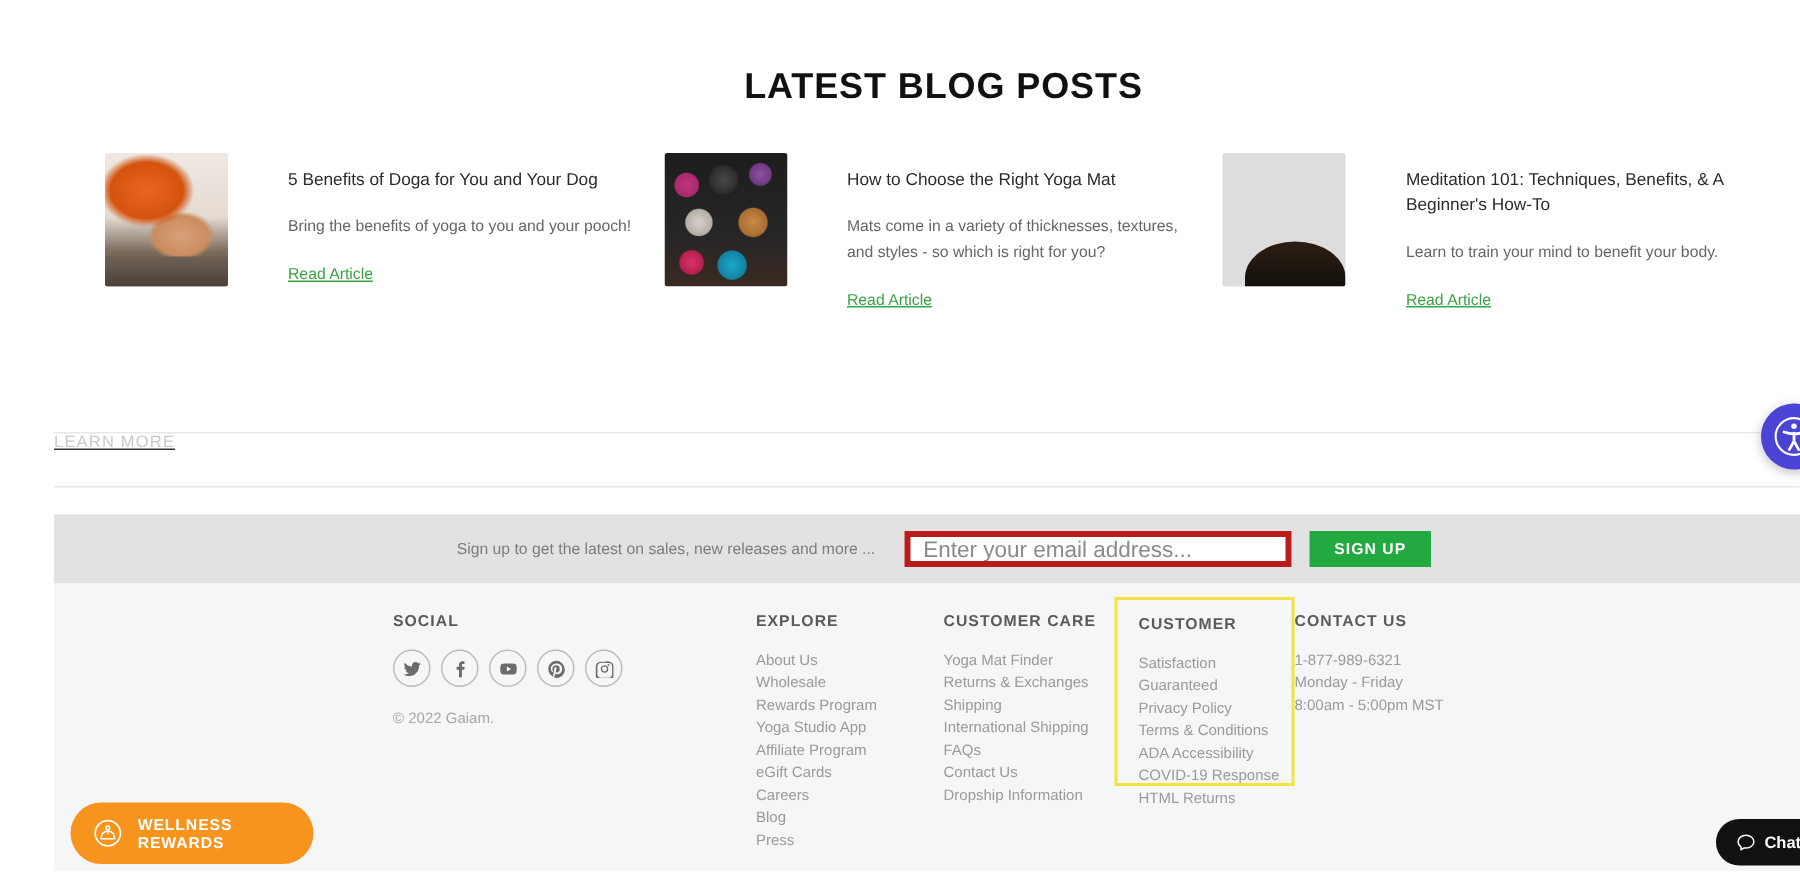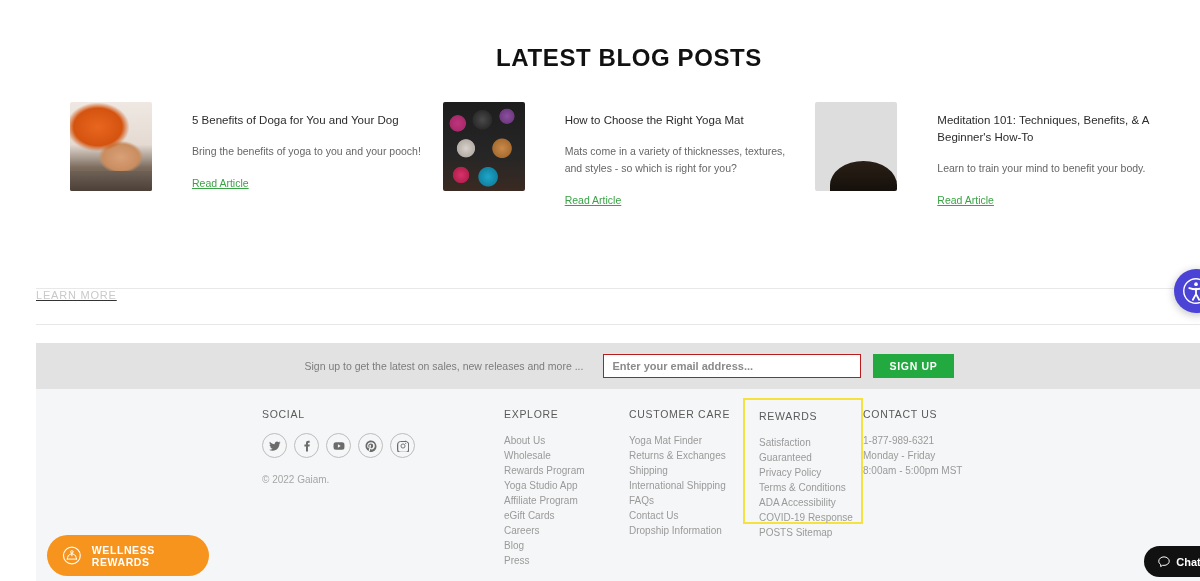"Enter your email address..." .newsletter-input { border: 1px solid #b91c1c -> 4px solid #b91c1c; font-size: 11px -> 15px; font-weight: bold -> none }
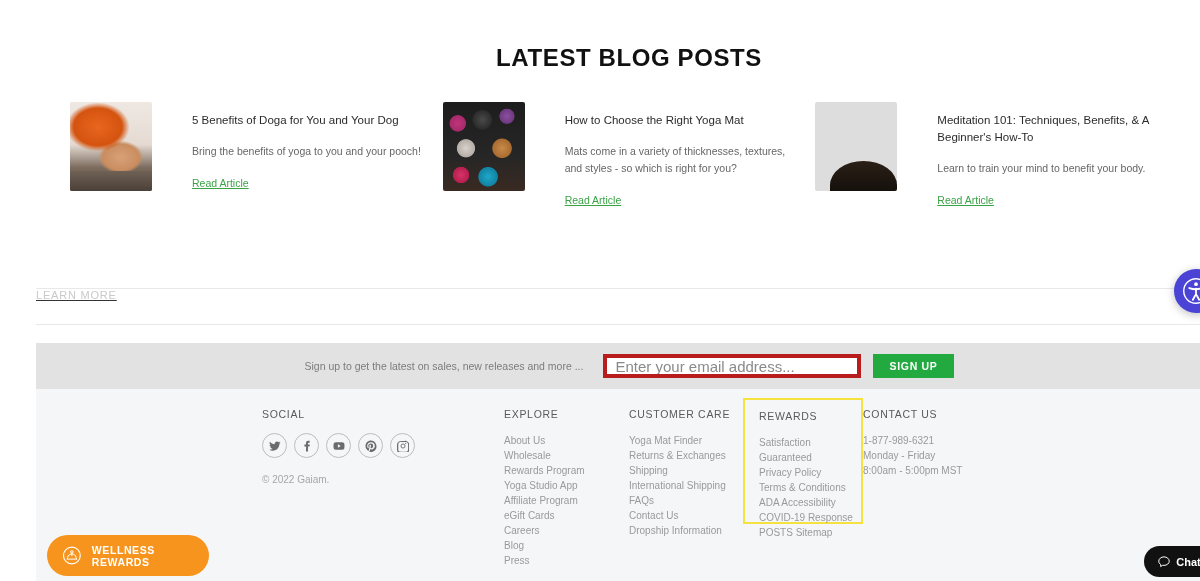"SOCIAL" .footer-col-heading { font-weight: normal -> bold }
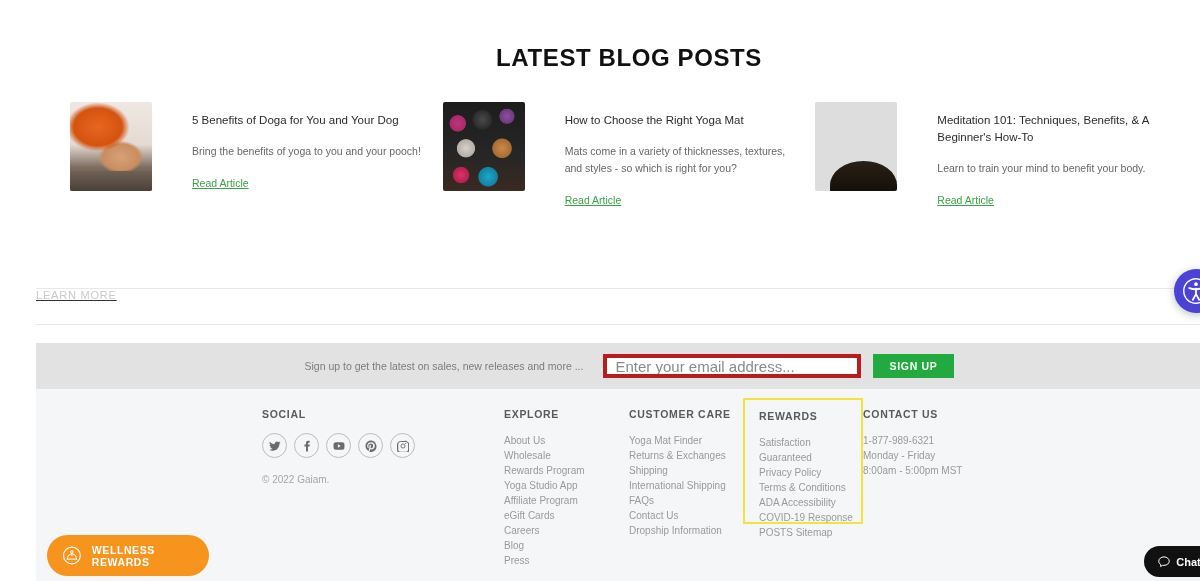"REWARDS" div.footer-col-heading { text: REWARDS -> CUSTOMER }
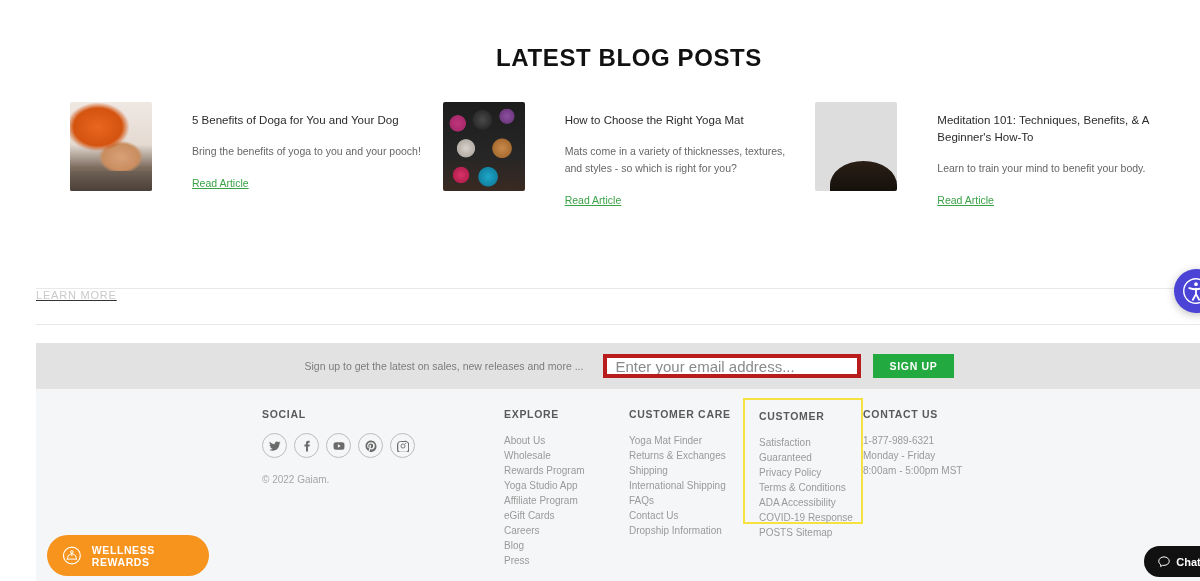"POSTS Sitemap" a.footer-link { text: POSTS Sitemap -> HTML Returns }
